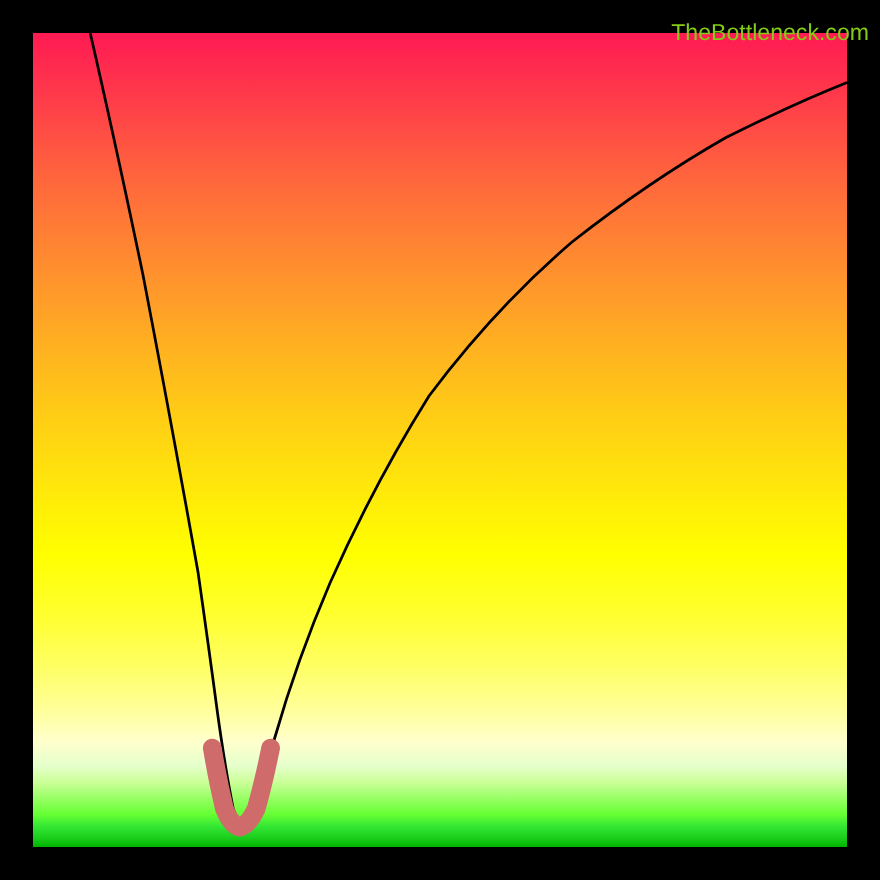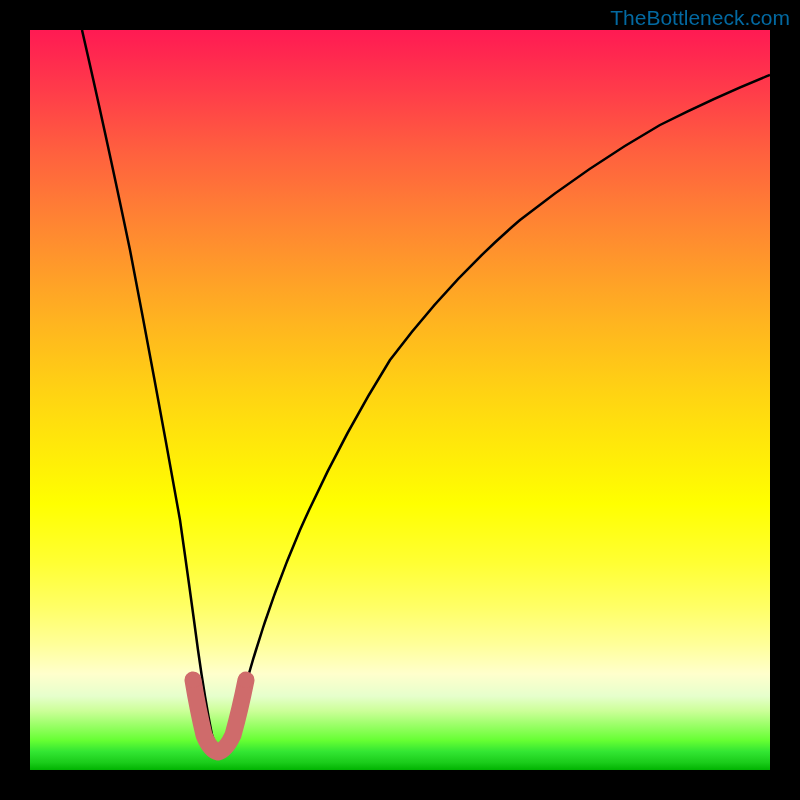"TheBottleneck.com" .watermark { color: #0369a1 -> #84cc16; top: 6px -> 18px }
